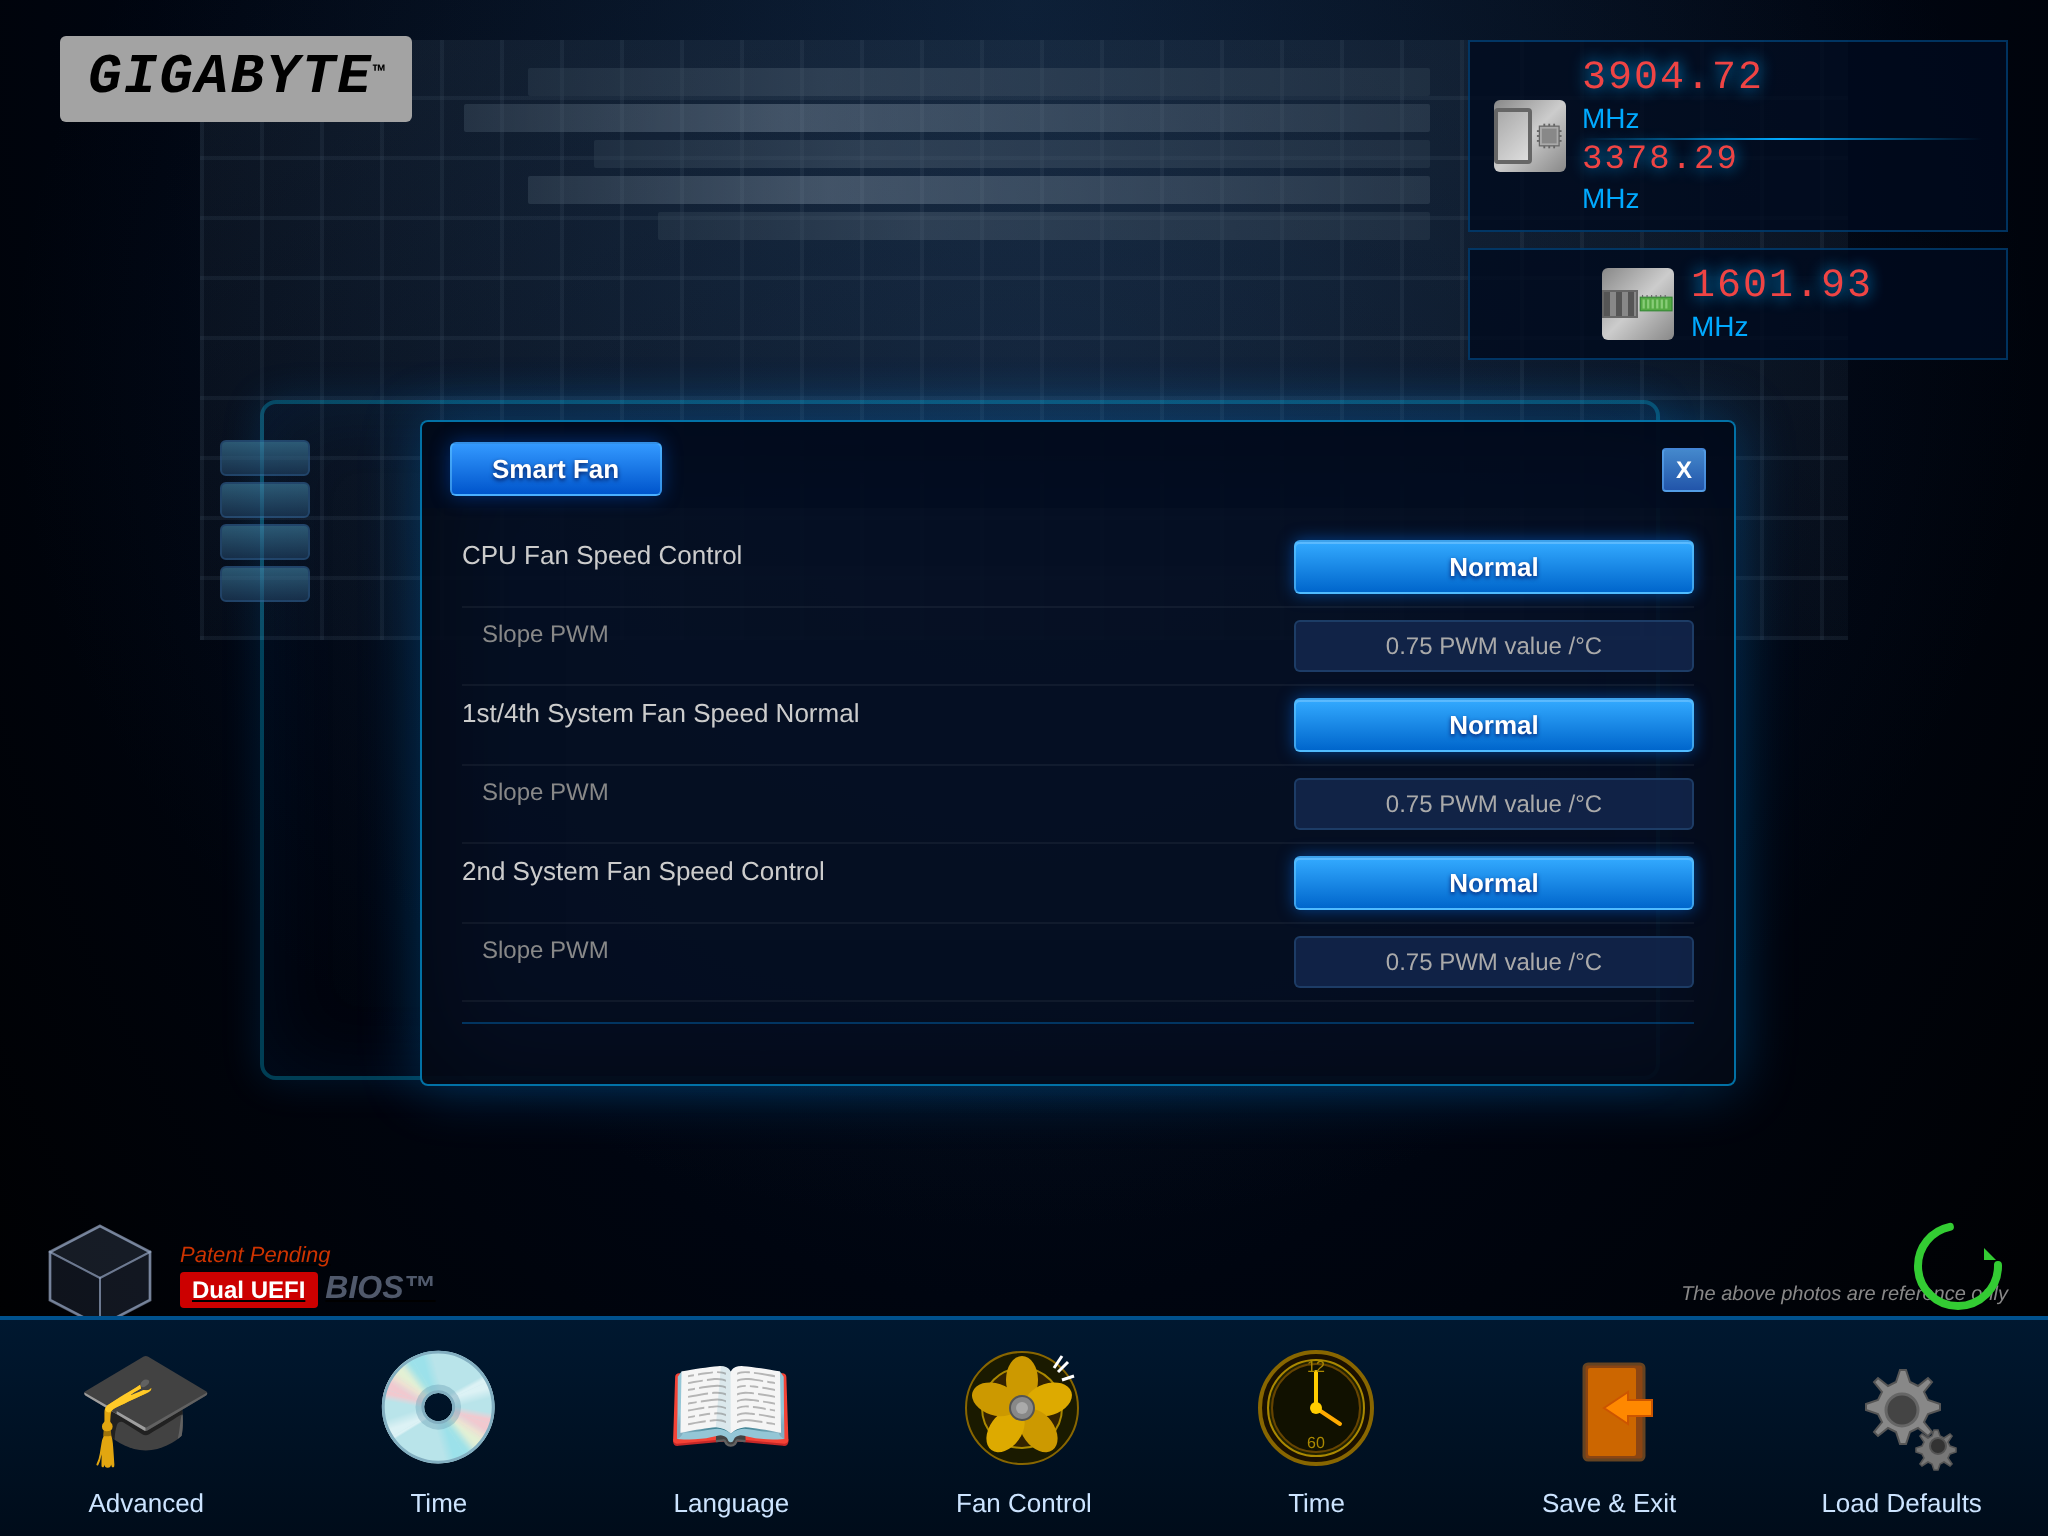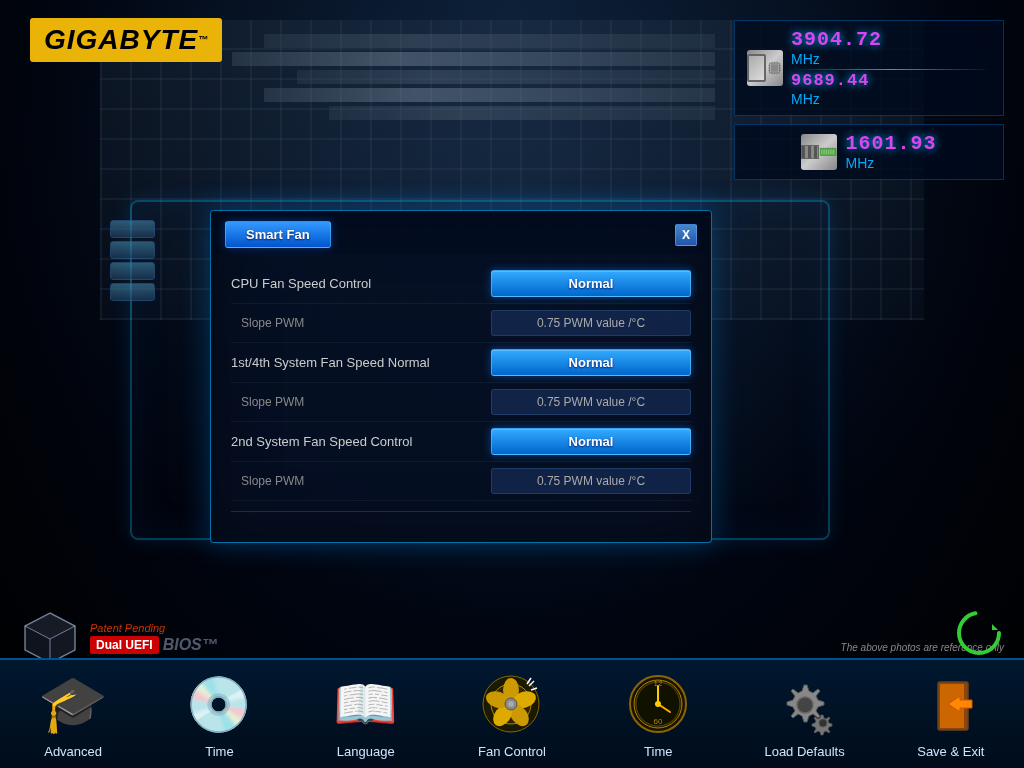"GIGABYTE™" .gigabyte-logo { background: #eab308 -> #a3a3a3; font-family: none -> Liberation Mono, monospace }
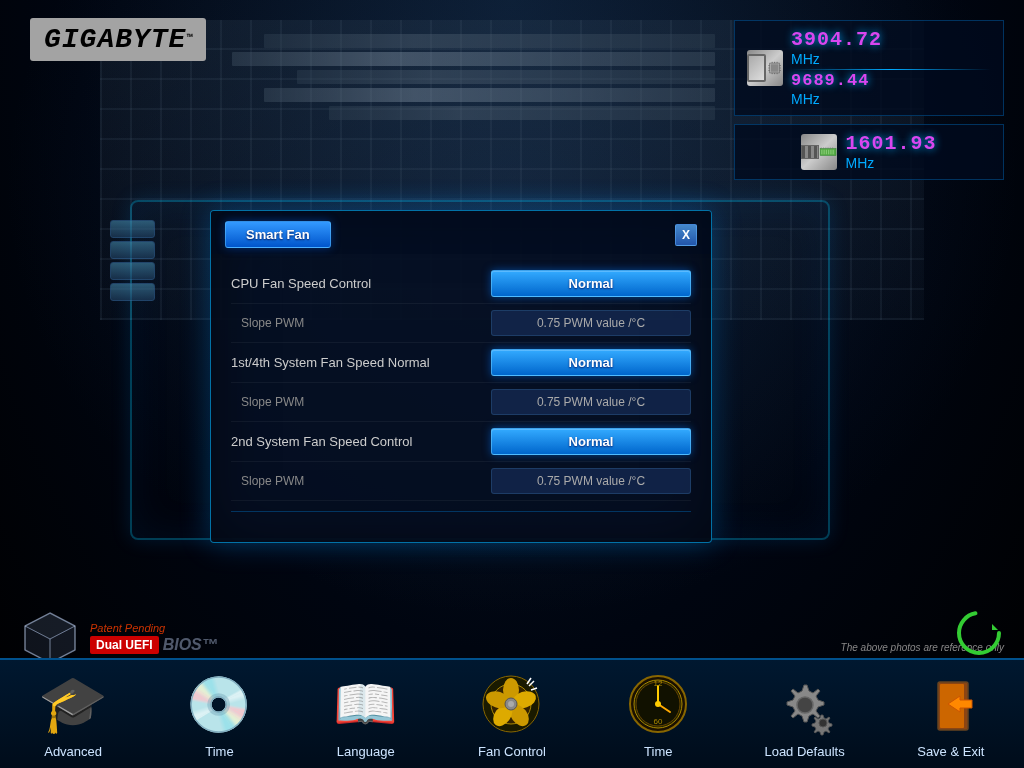"3904.72" .freq-number { color: #d946ef -> #ef4444; font-weight: bold -> normal }
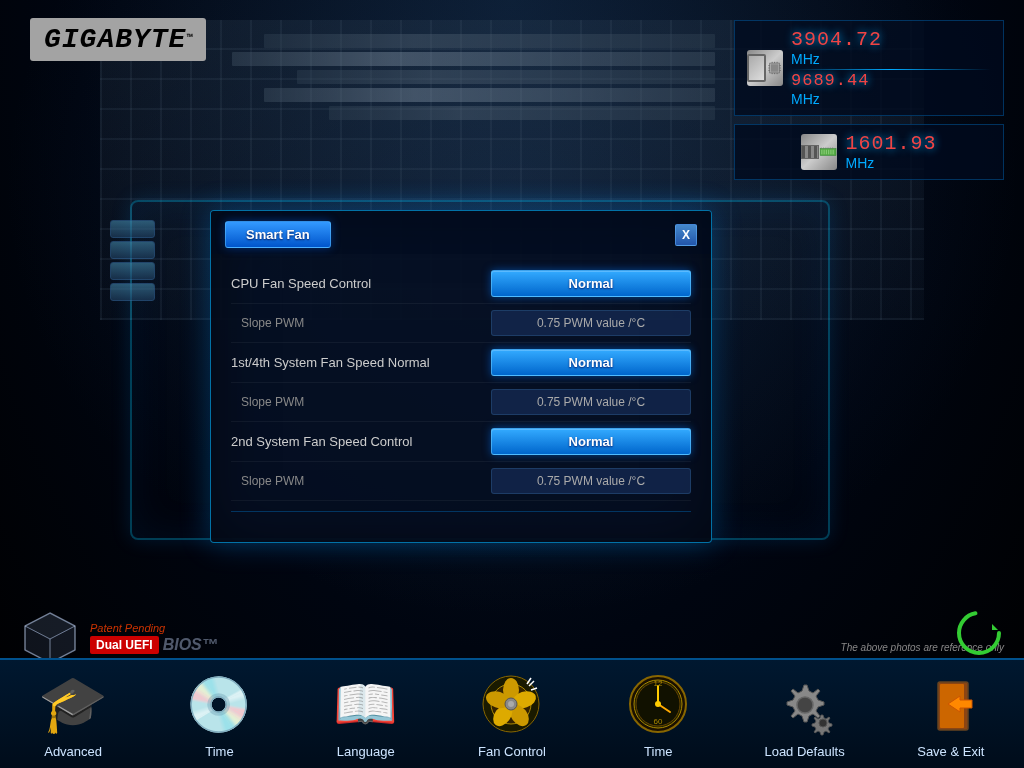"9689.44" span.freq-number { text: 9689.44 -> 3378.29 }
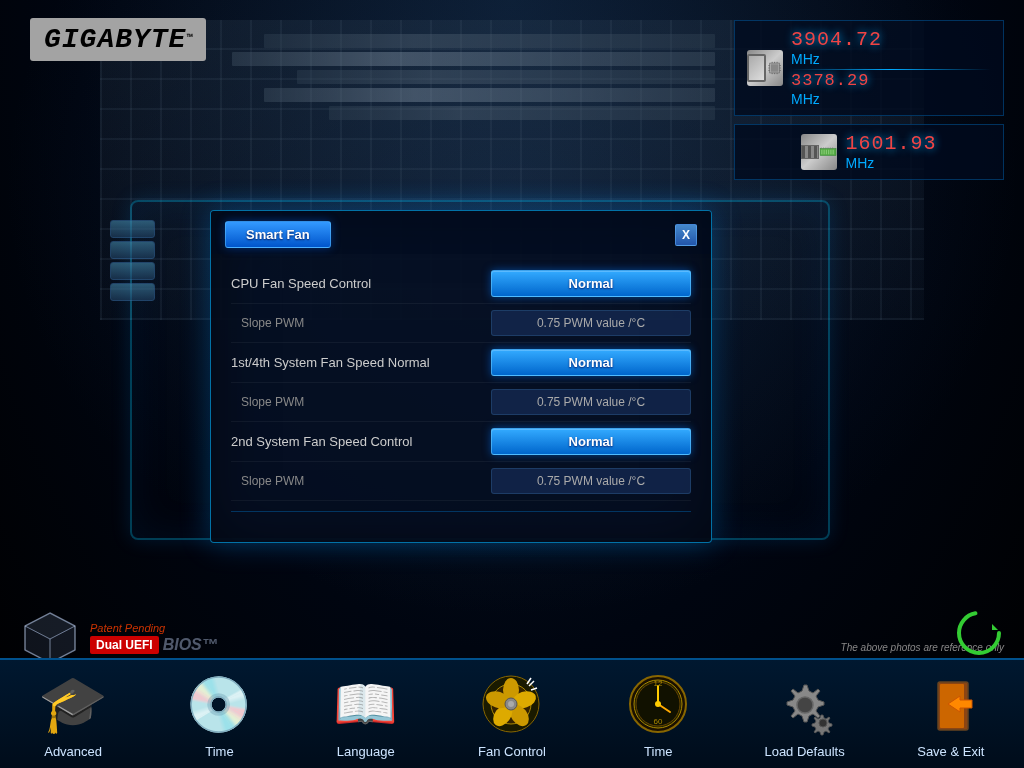"Smart Fan" .dialog { width: 502px -> 658px }
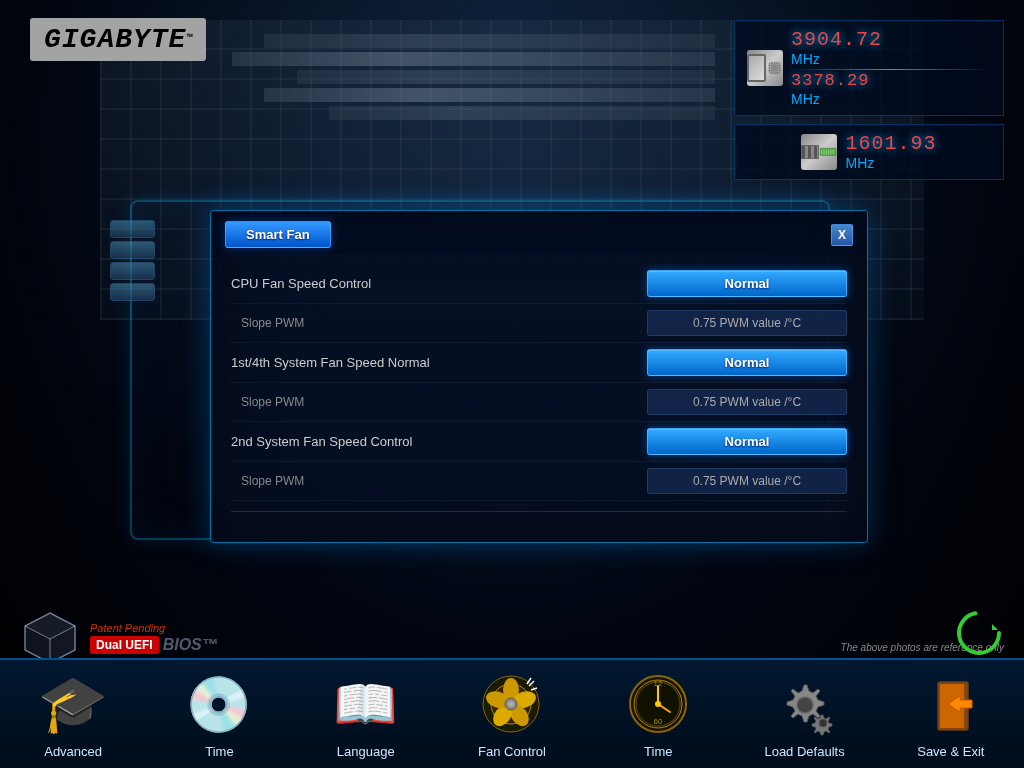"CPU Fan Speed Control" .dialog-row { align-items: center -> flex-start }
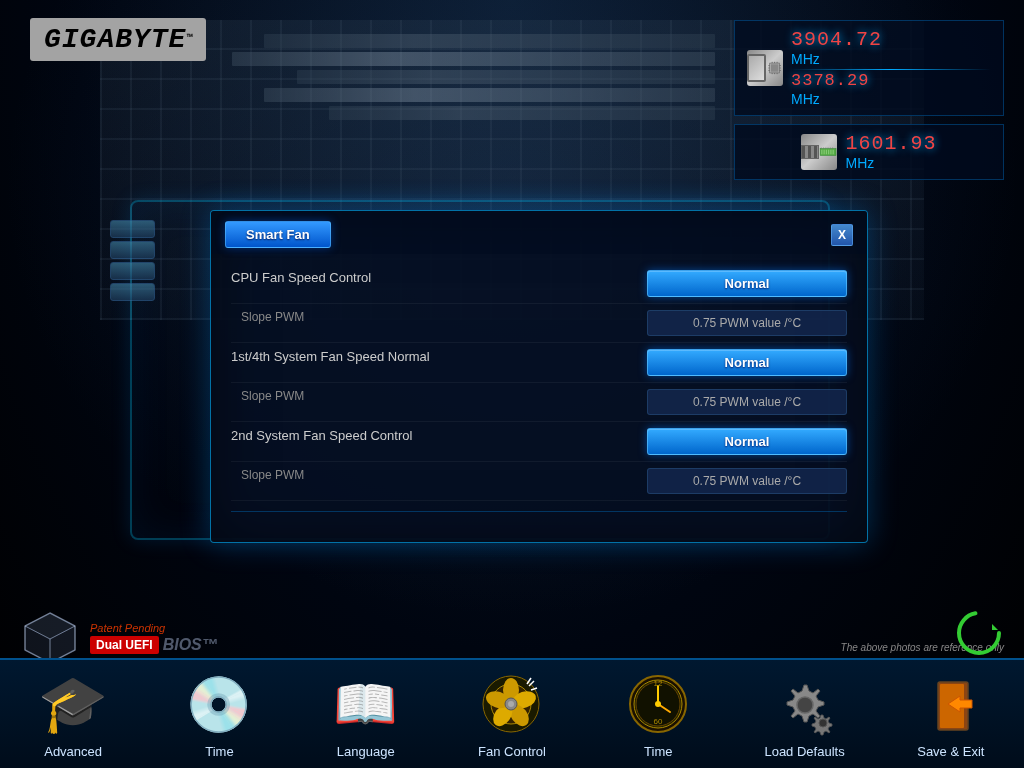"Patent Pending" .bios-text { text-decoration: none -> underline }
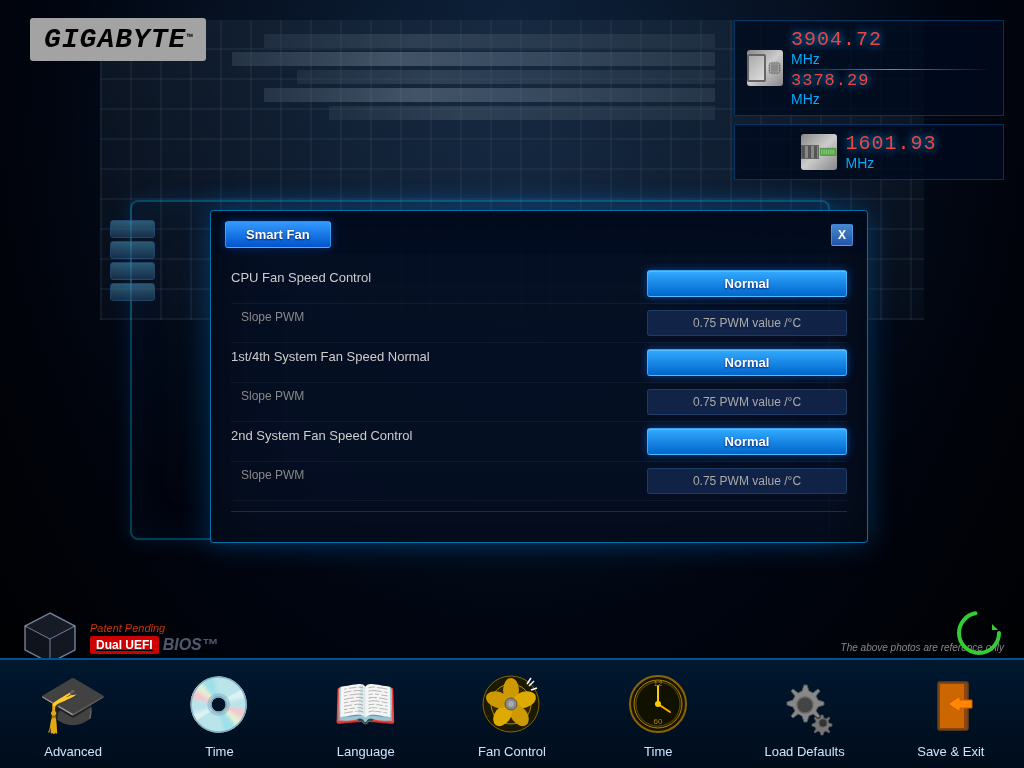"Load Defaults" div.nav-item { order: before "Save & Exit" -> after "Save & Exit" }
